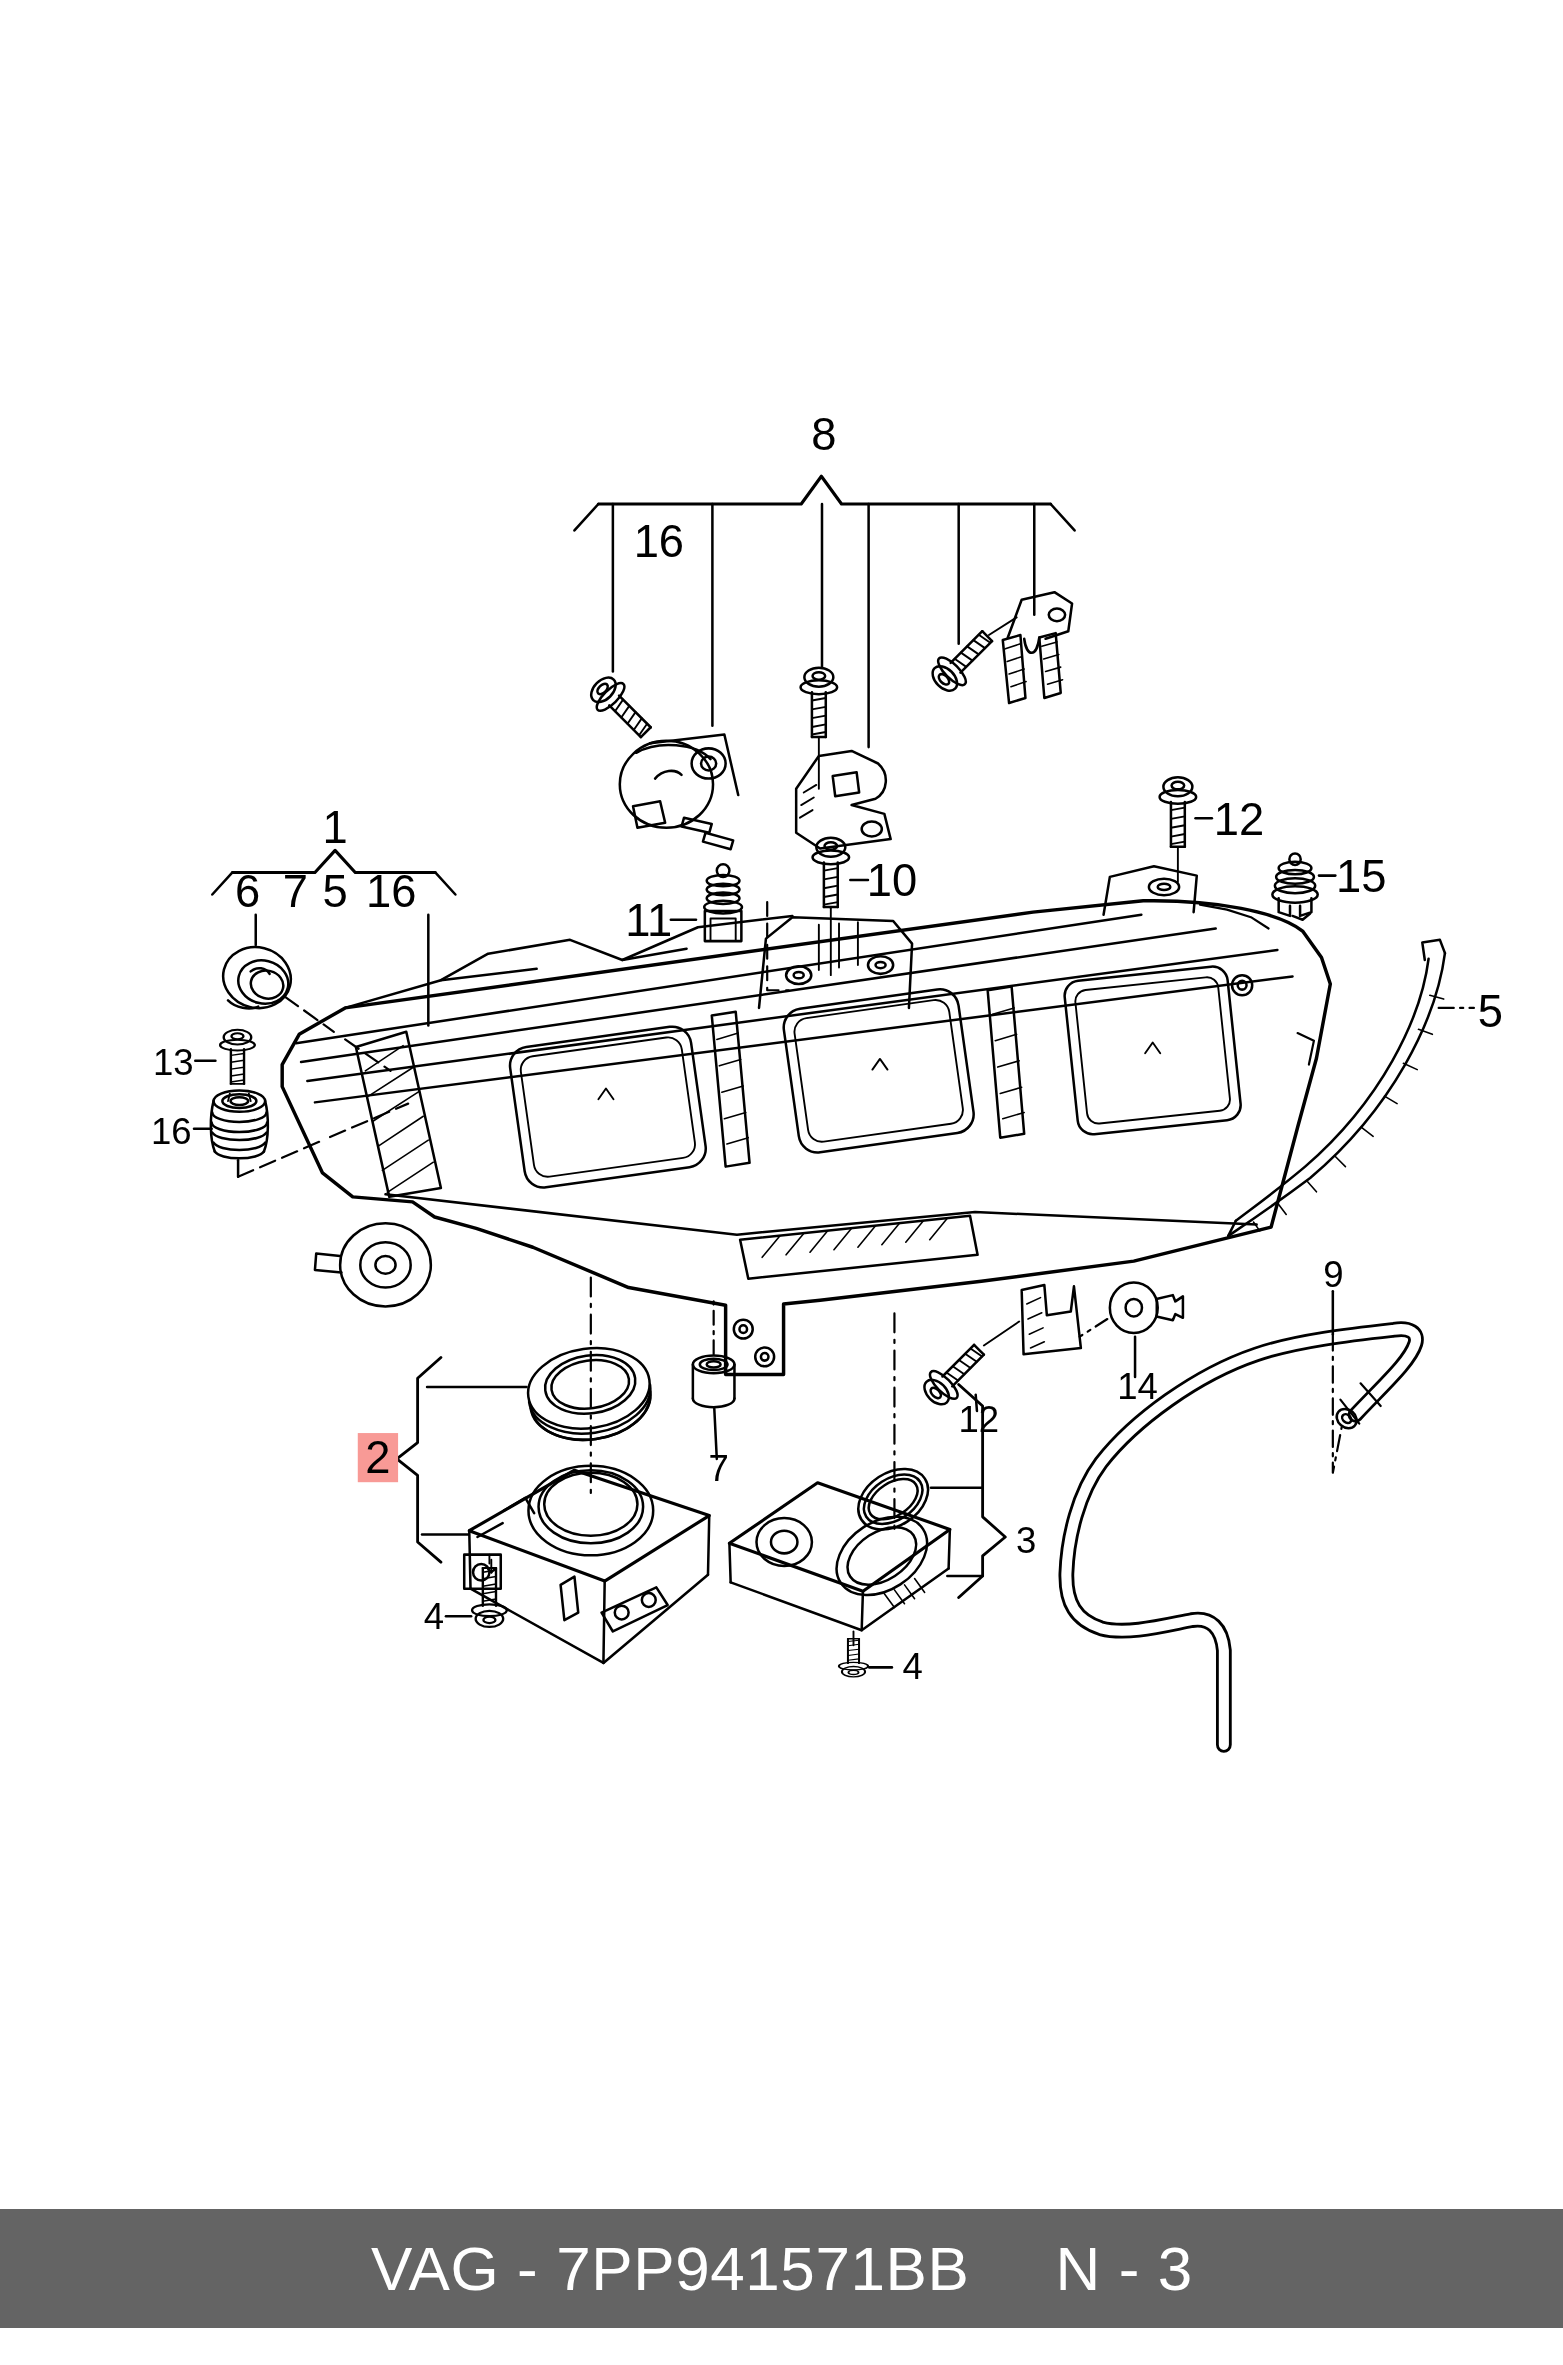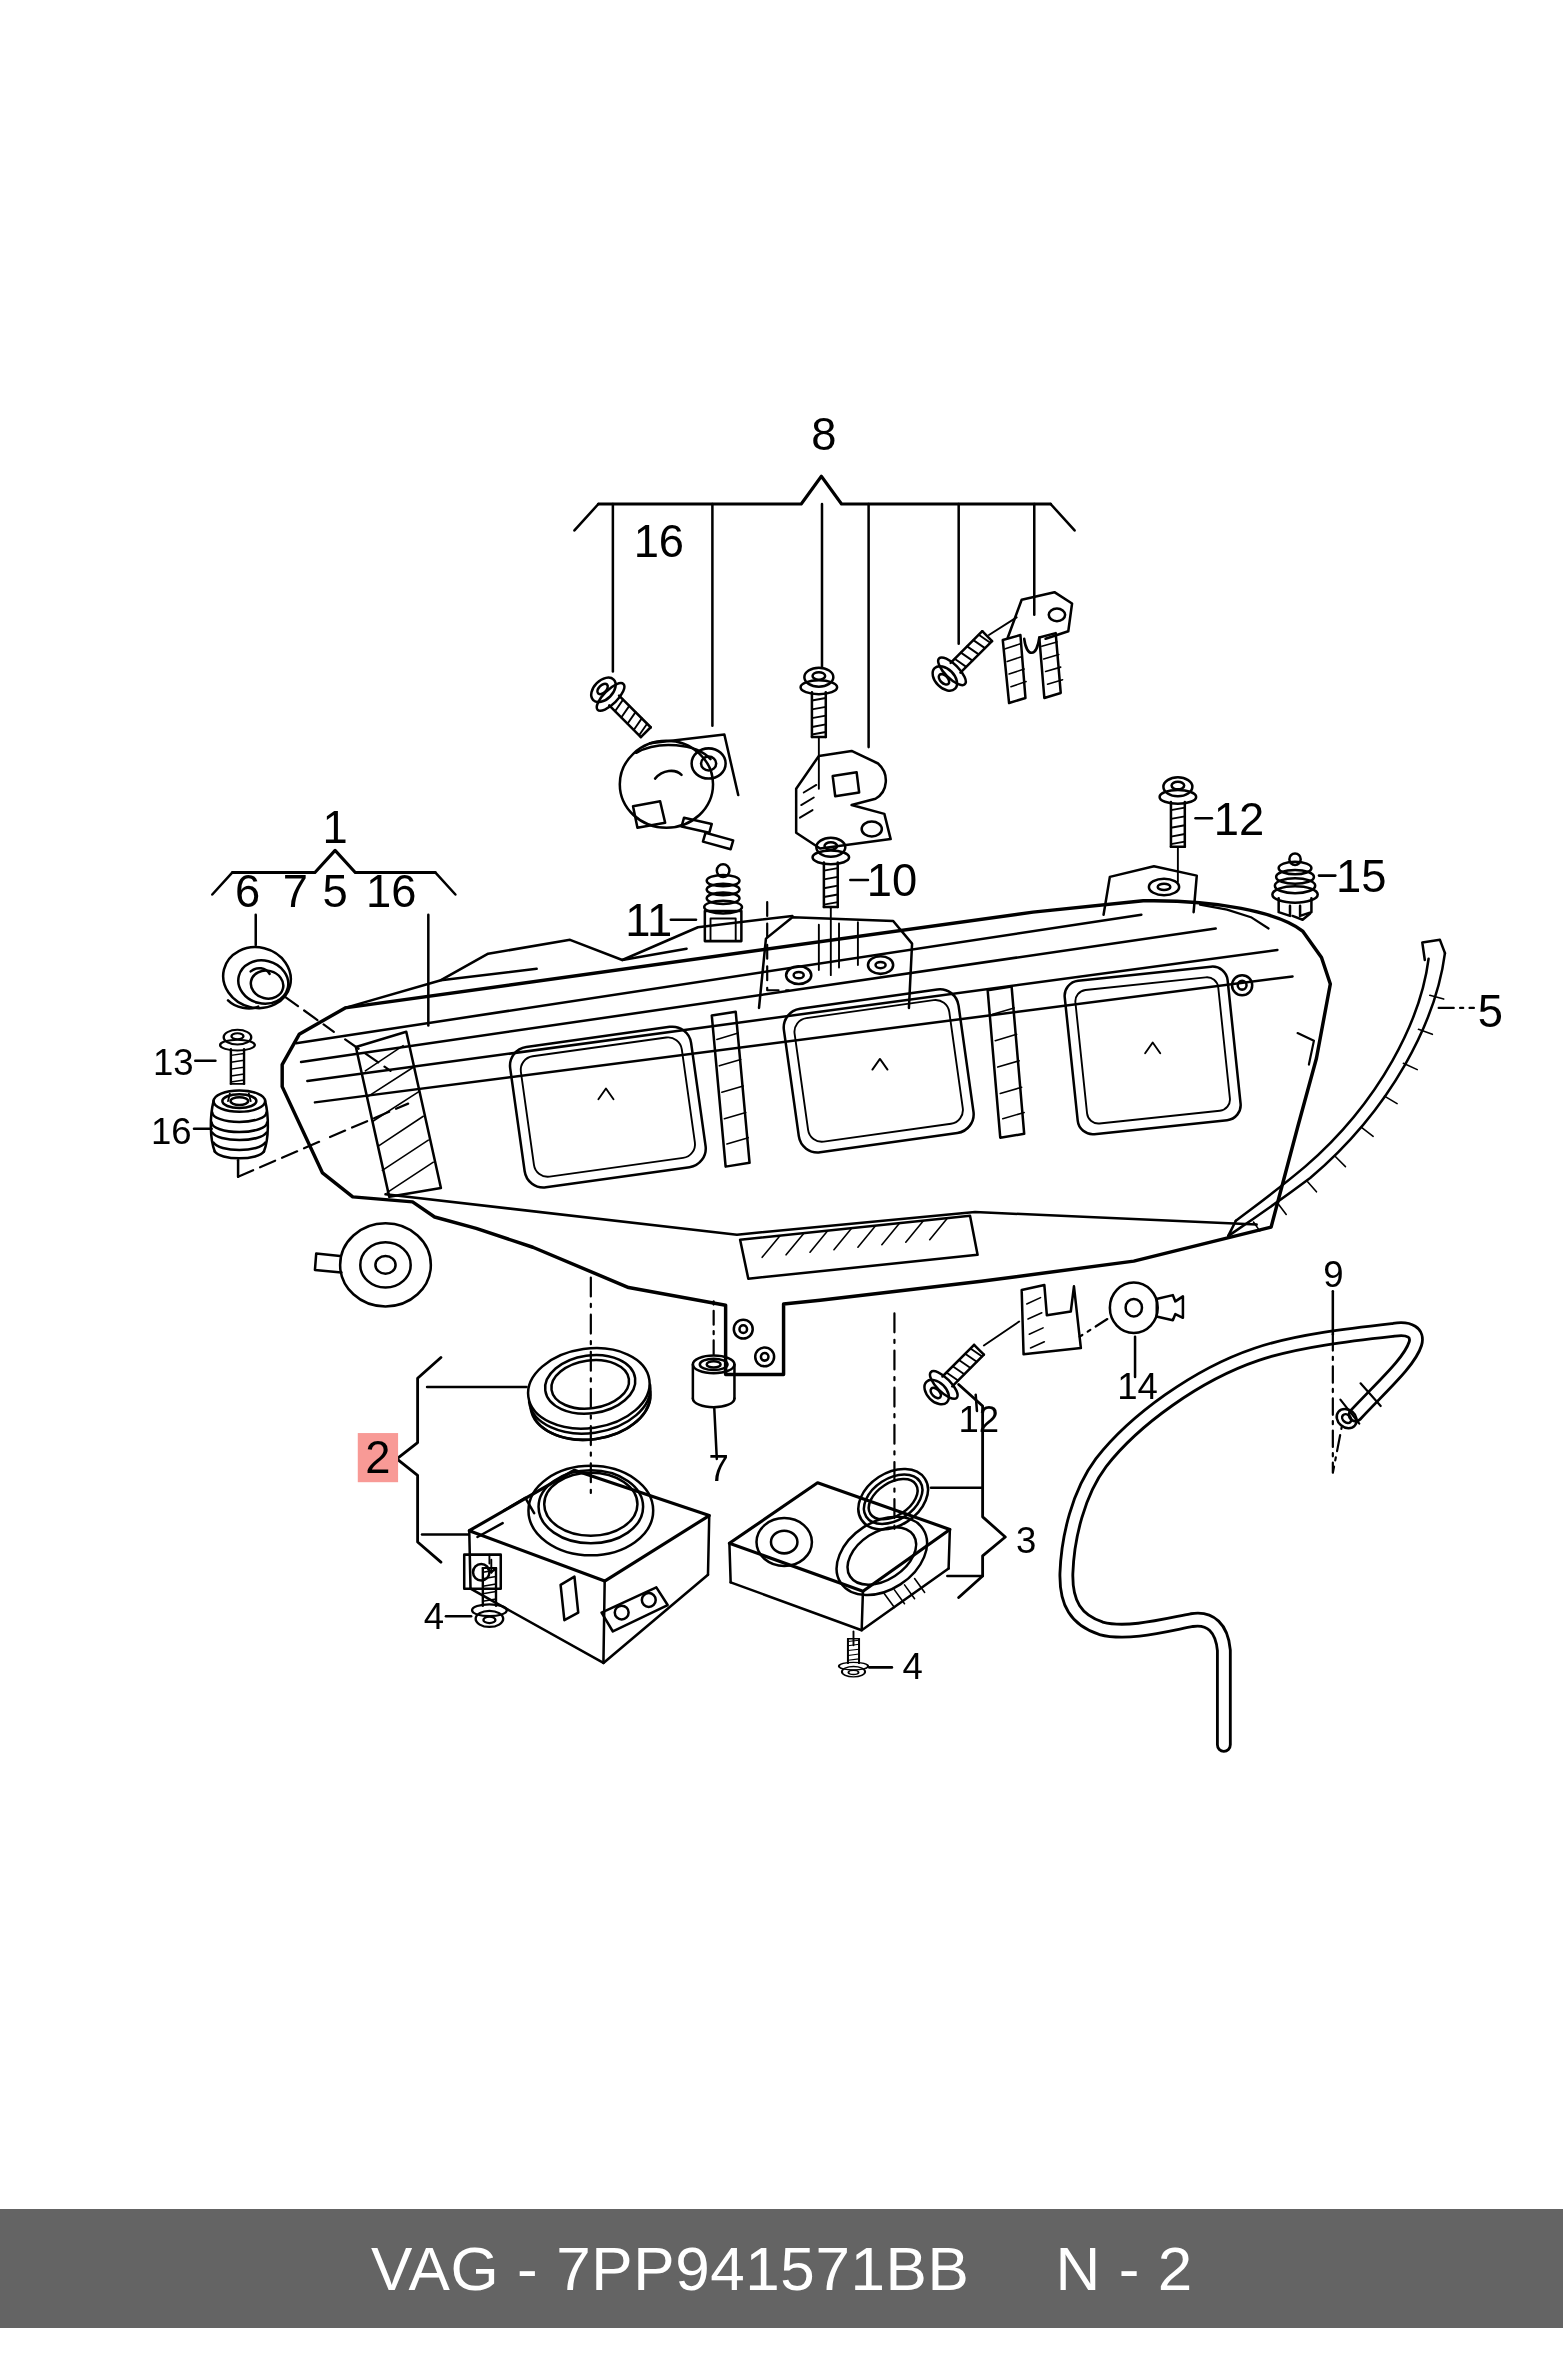"N - 2" span { text: 2 -> 3 }
